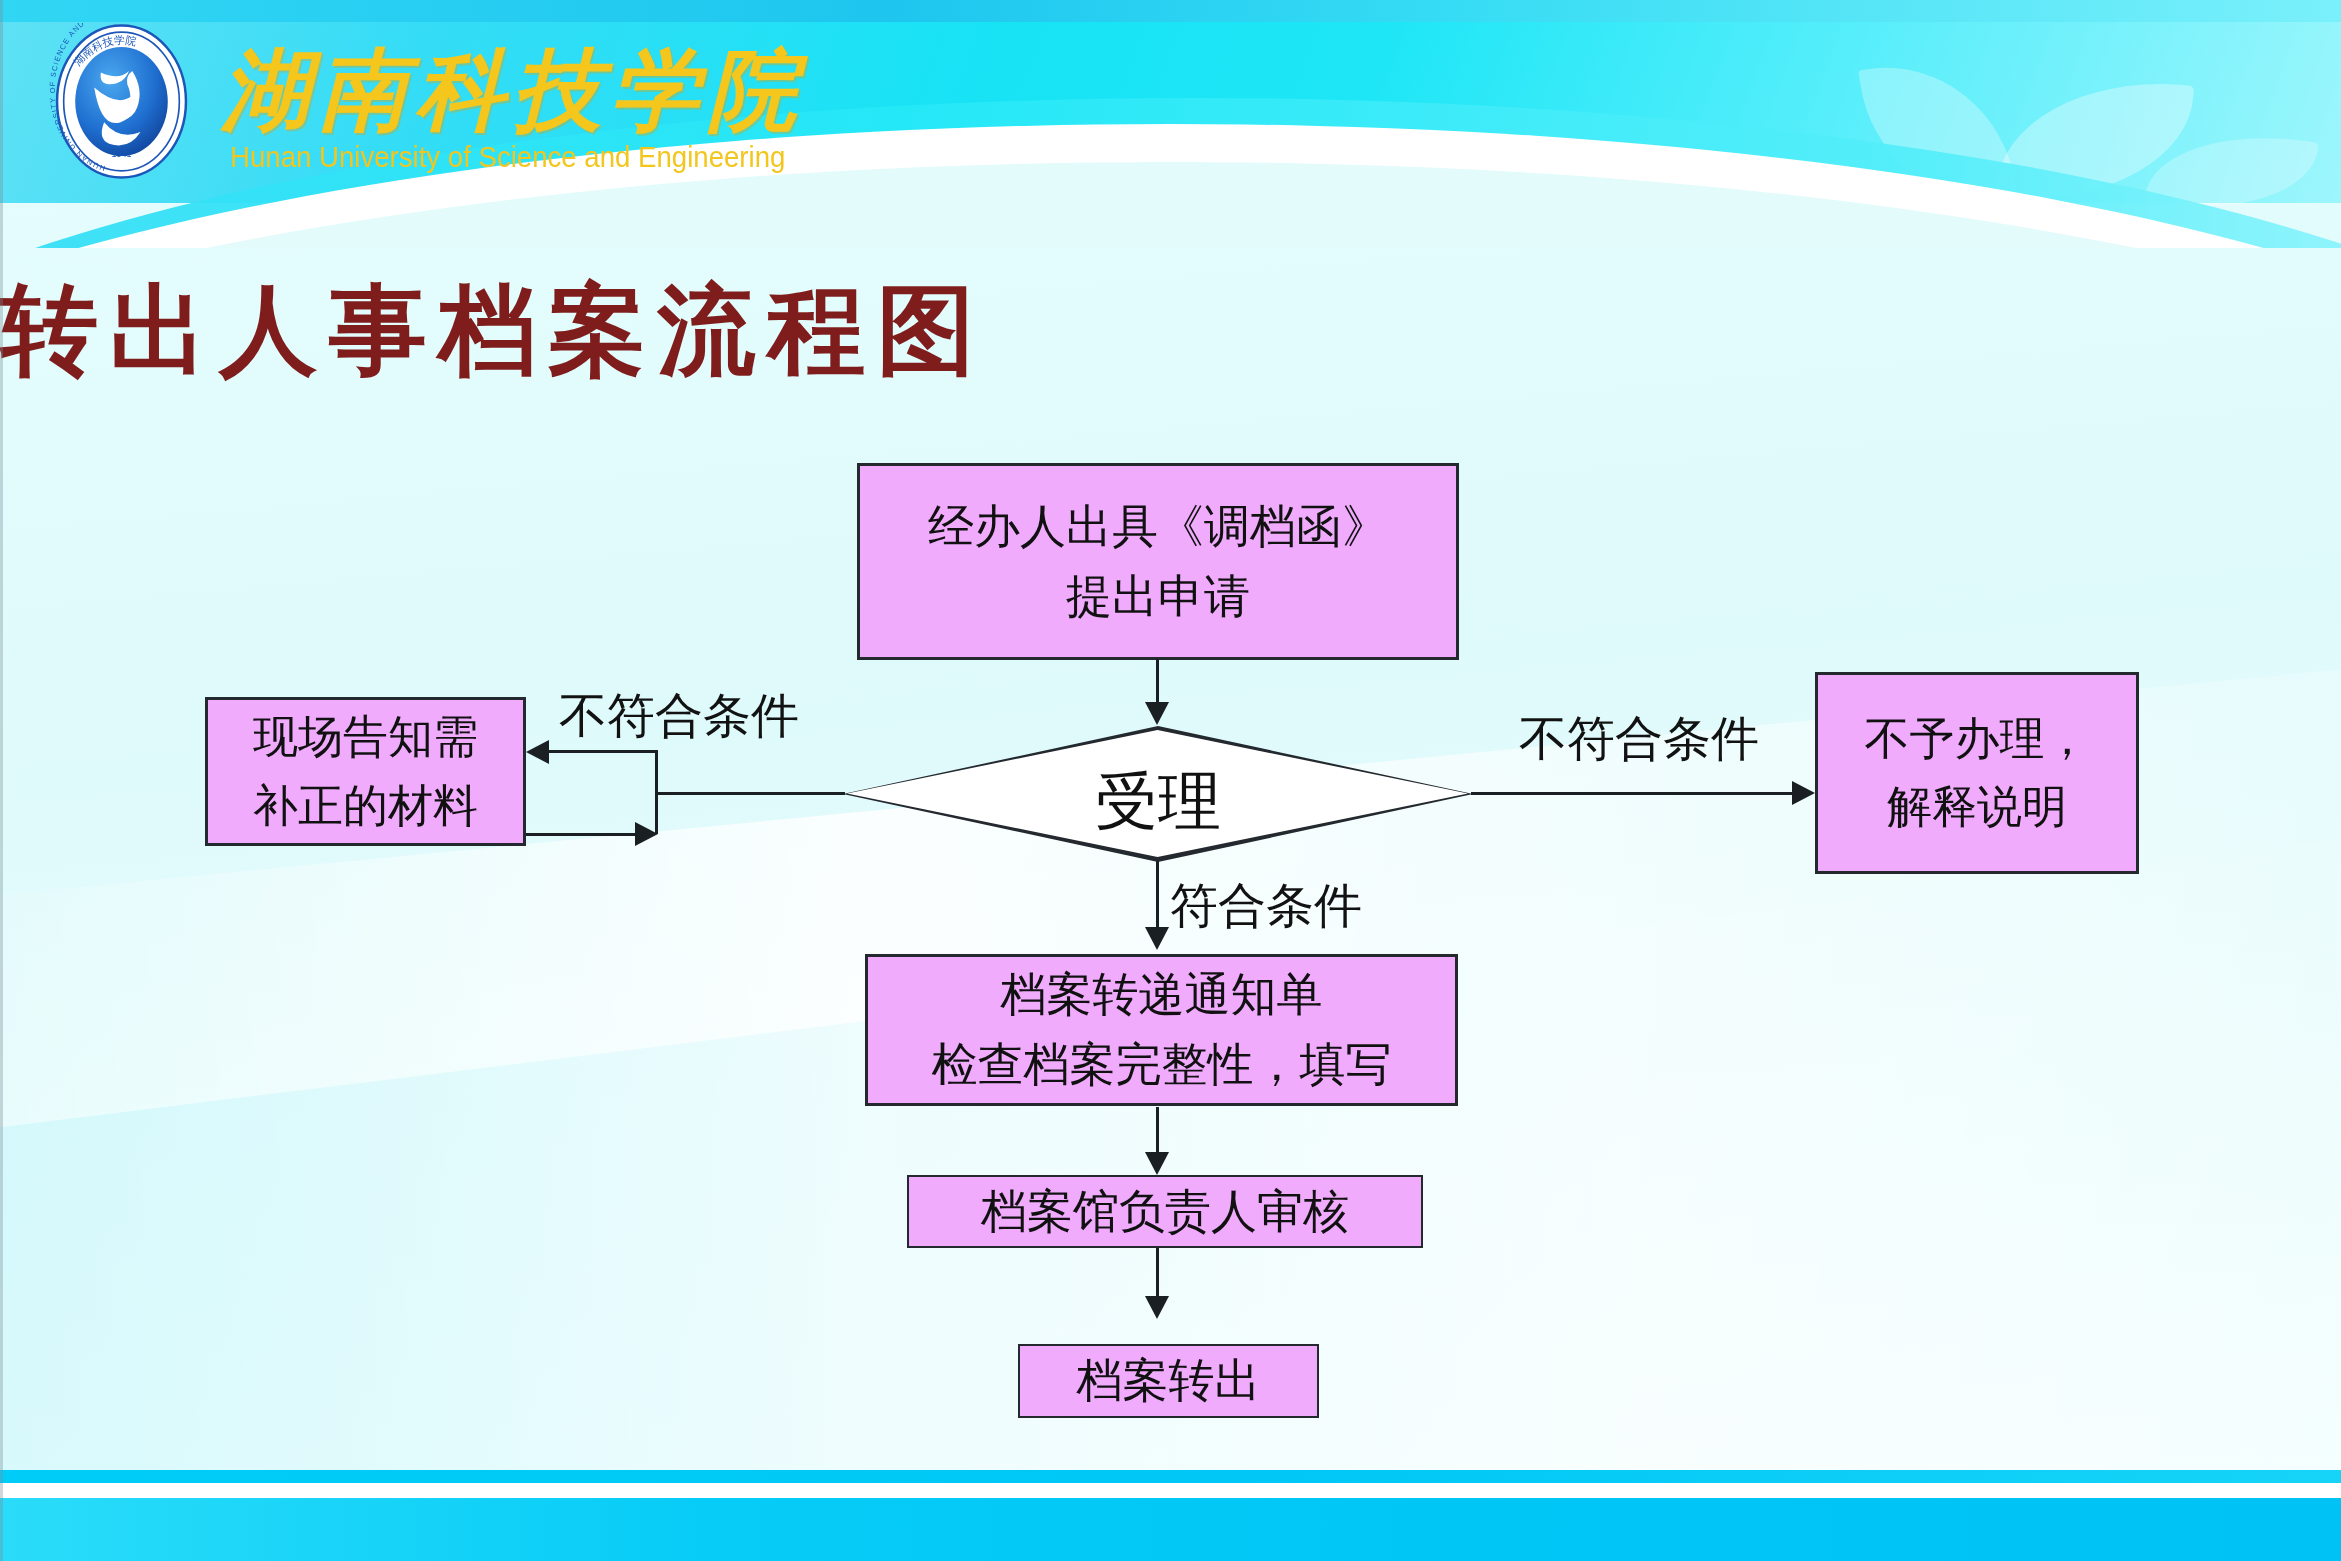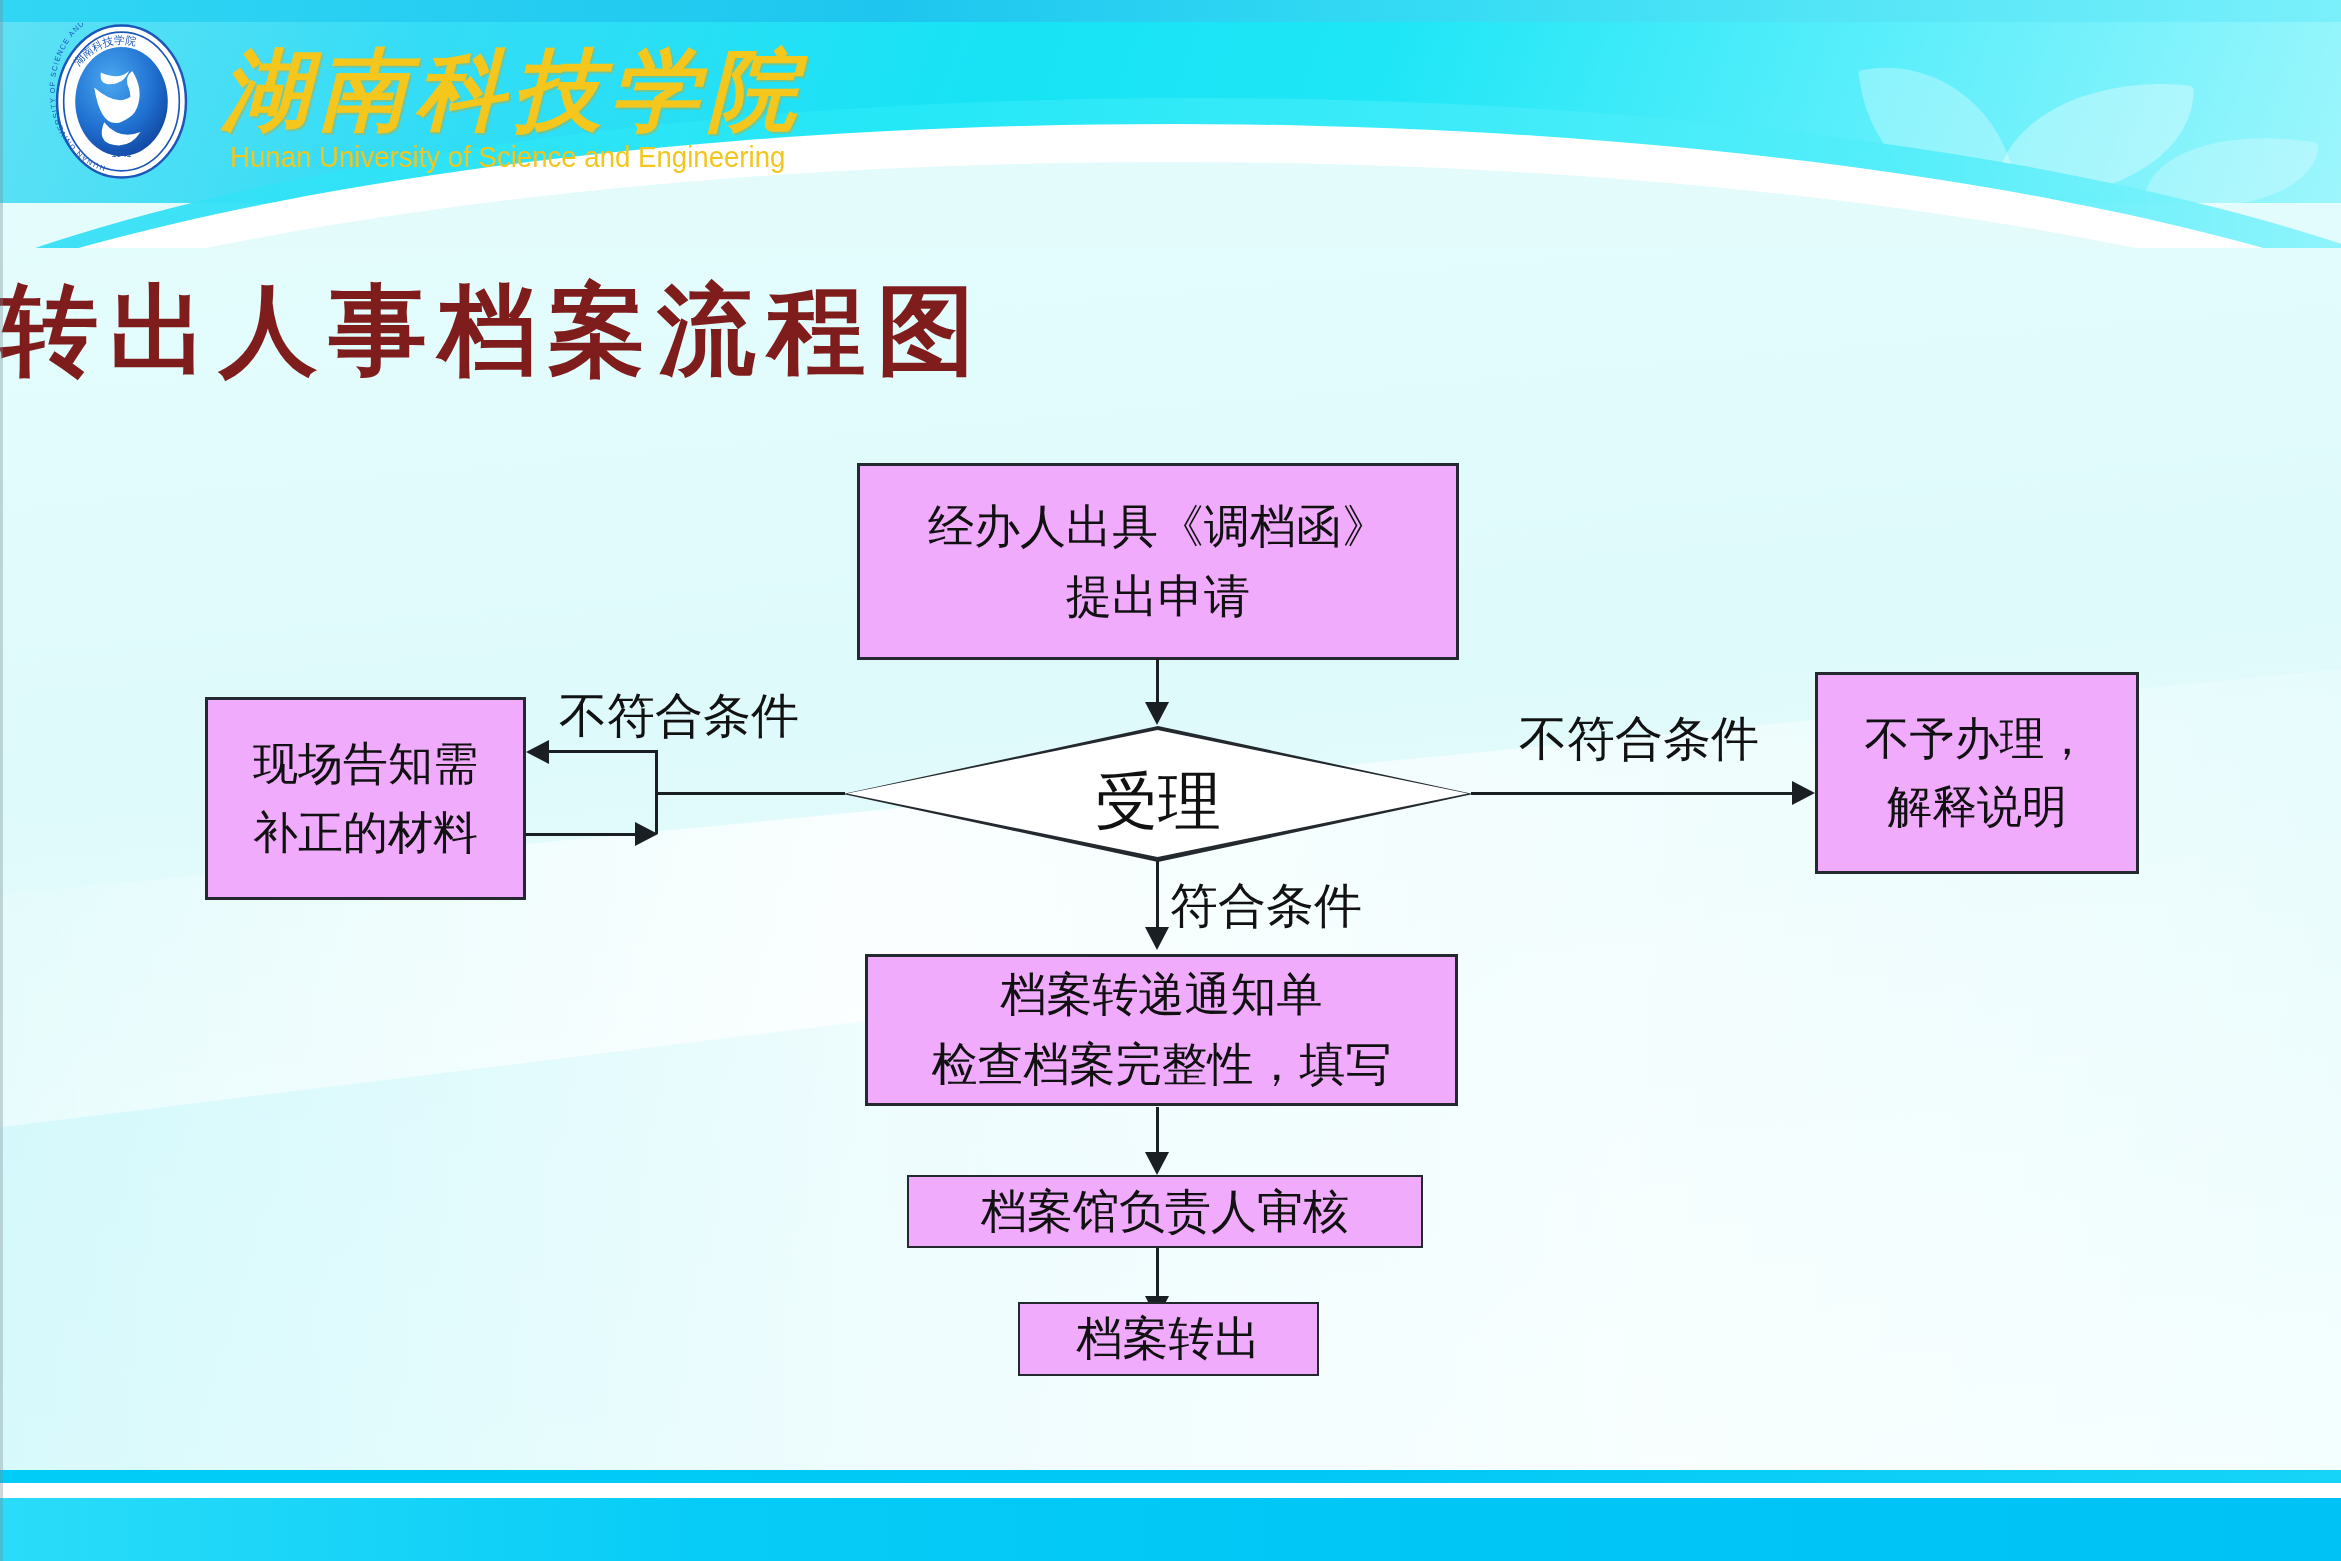"现场告知需" div.node { height: 203px -> 149px }
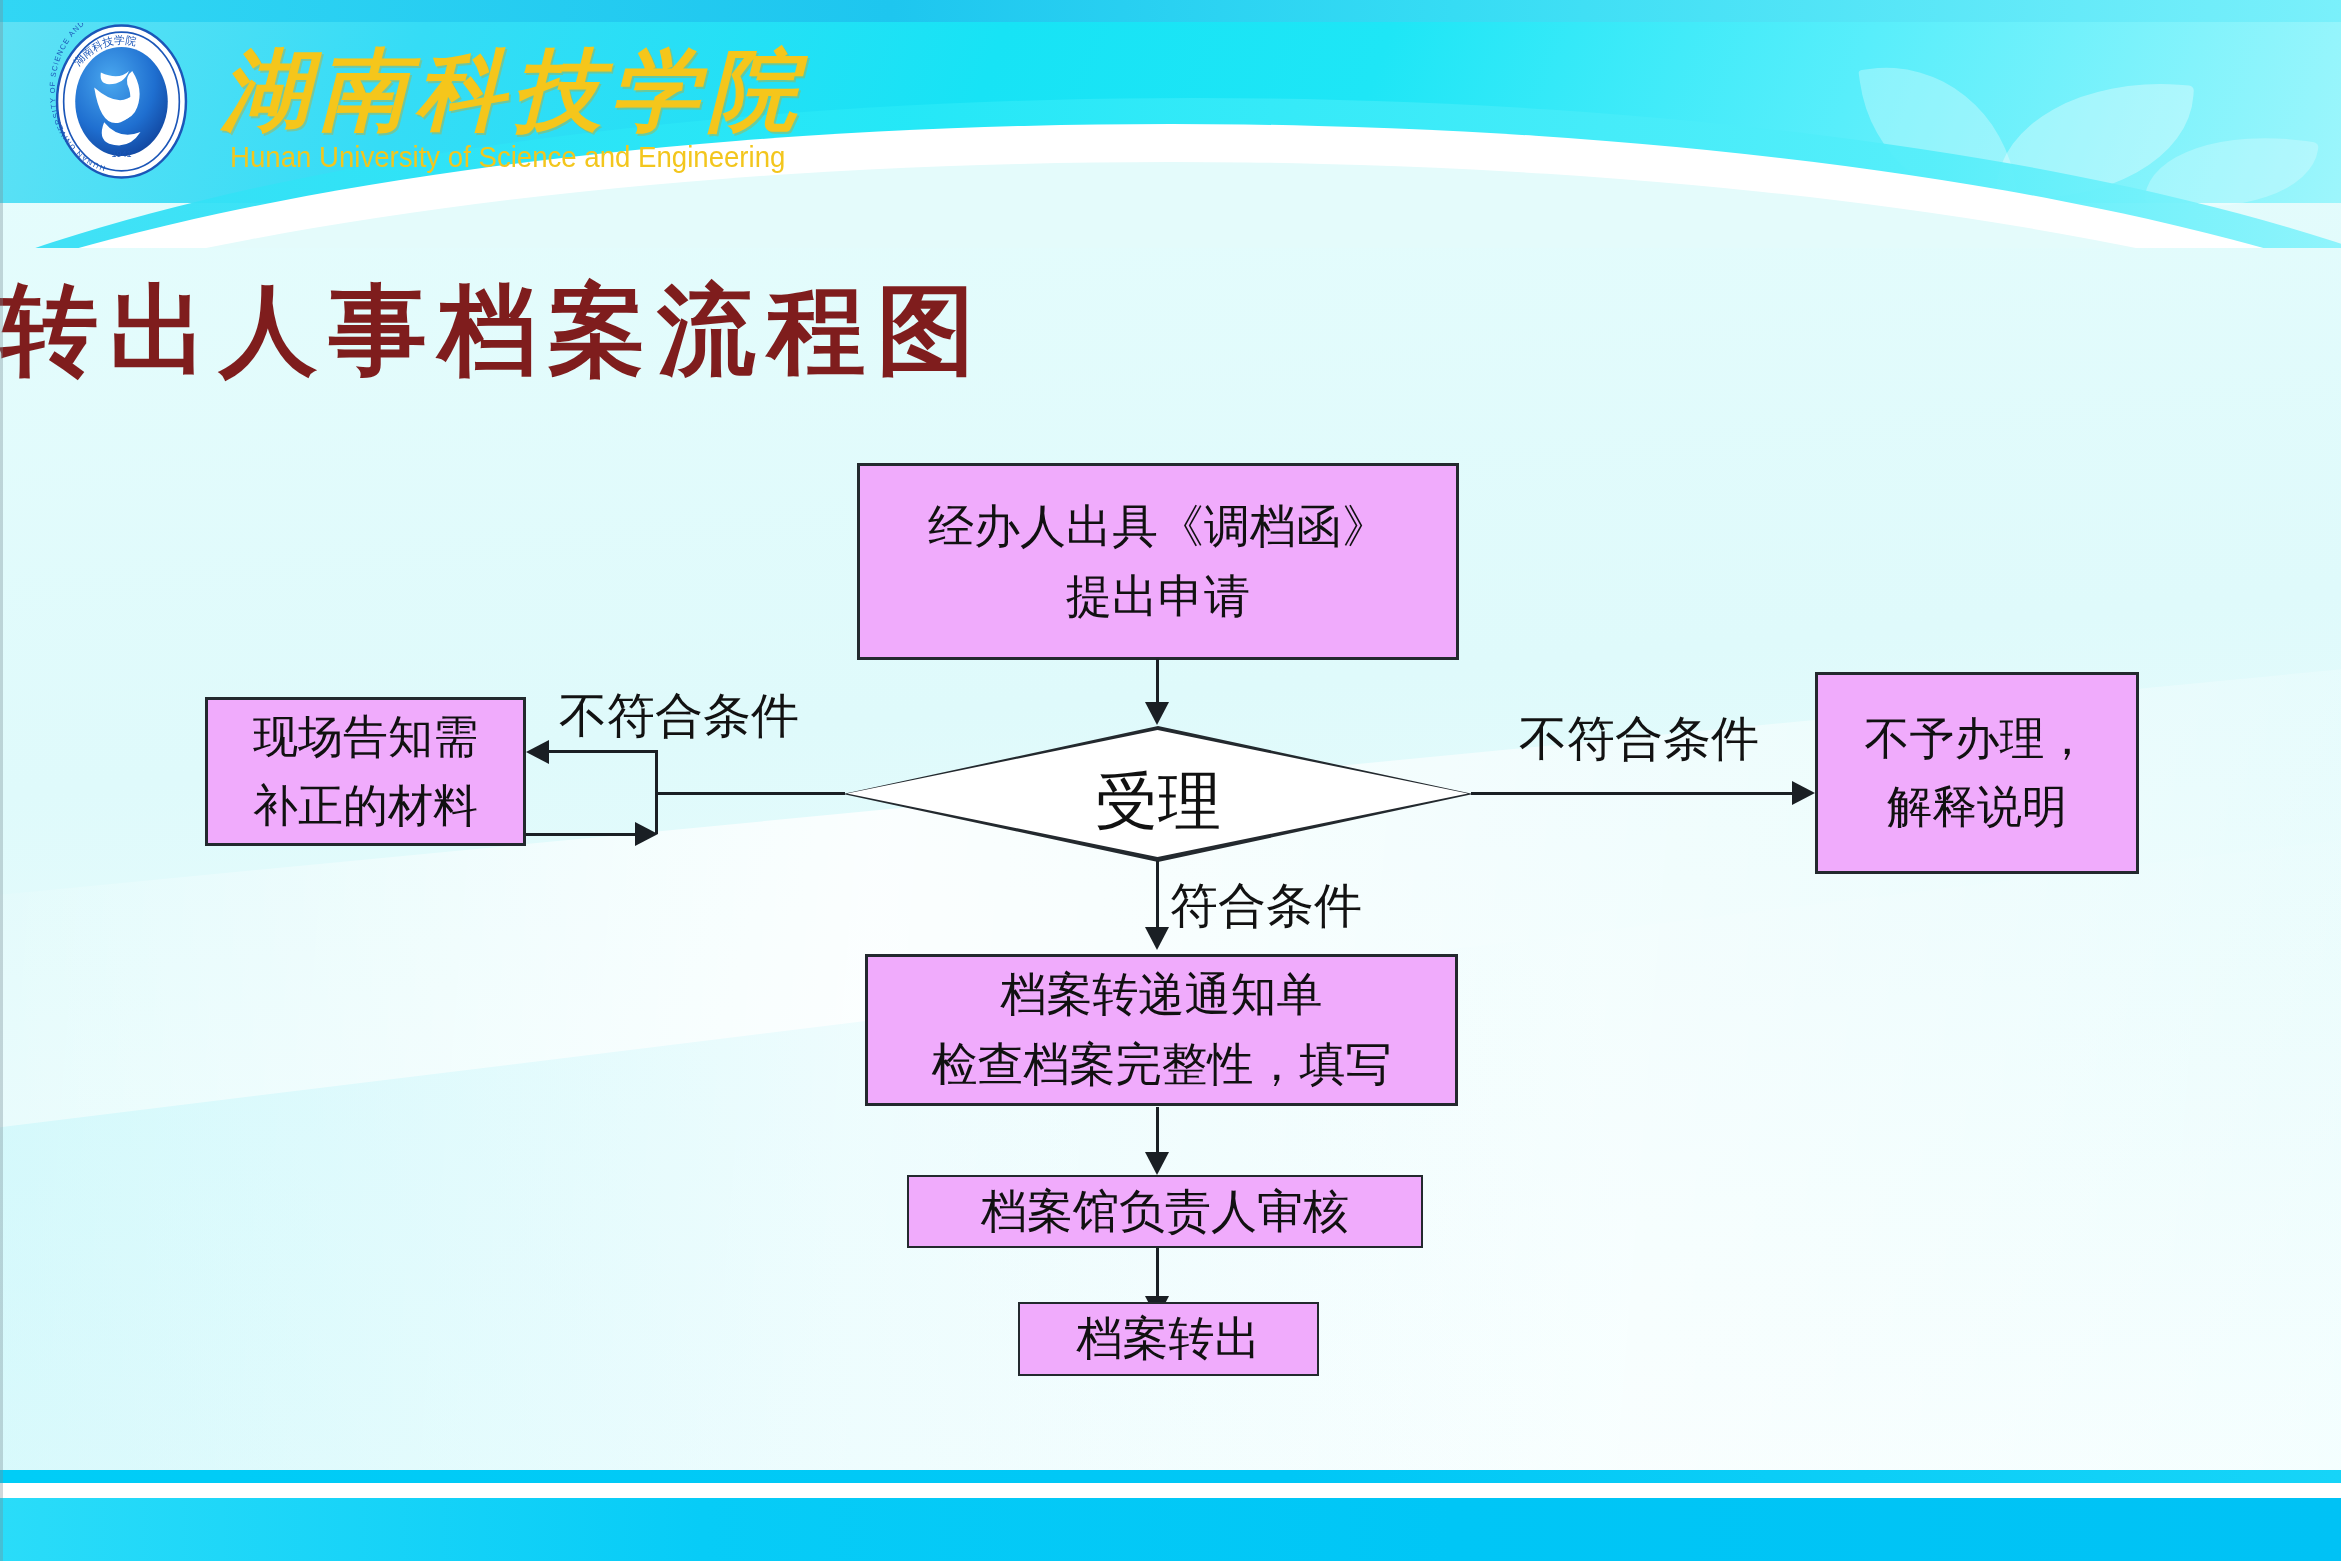"档案转出" div.node { top: 1302px -> 1344px }
